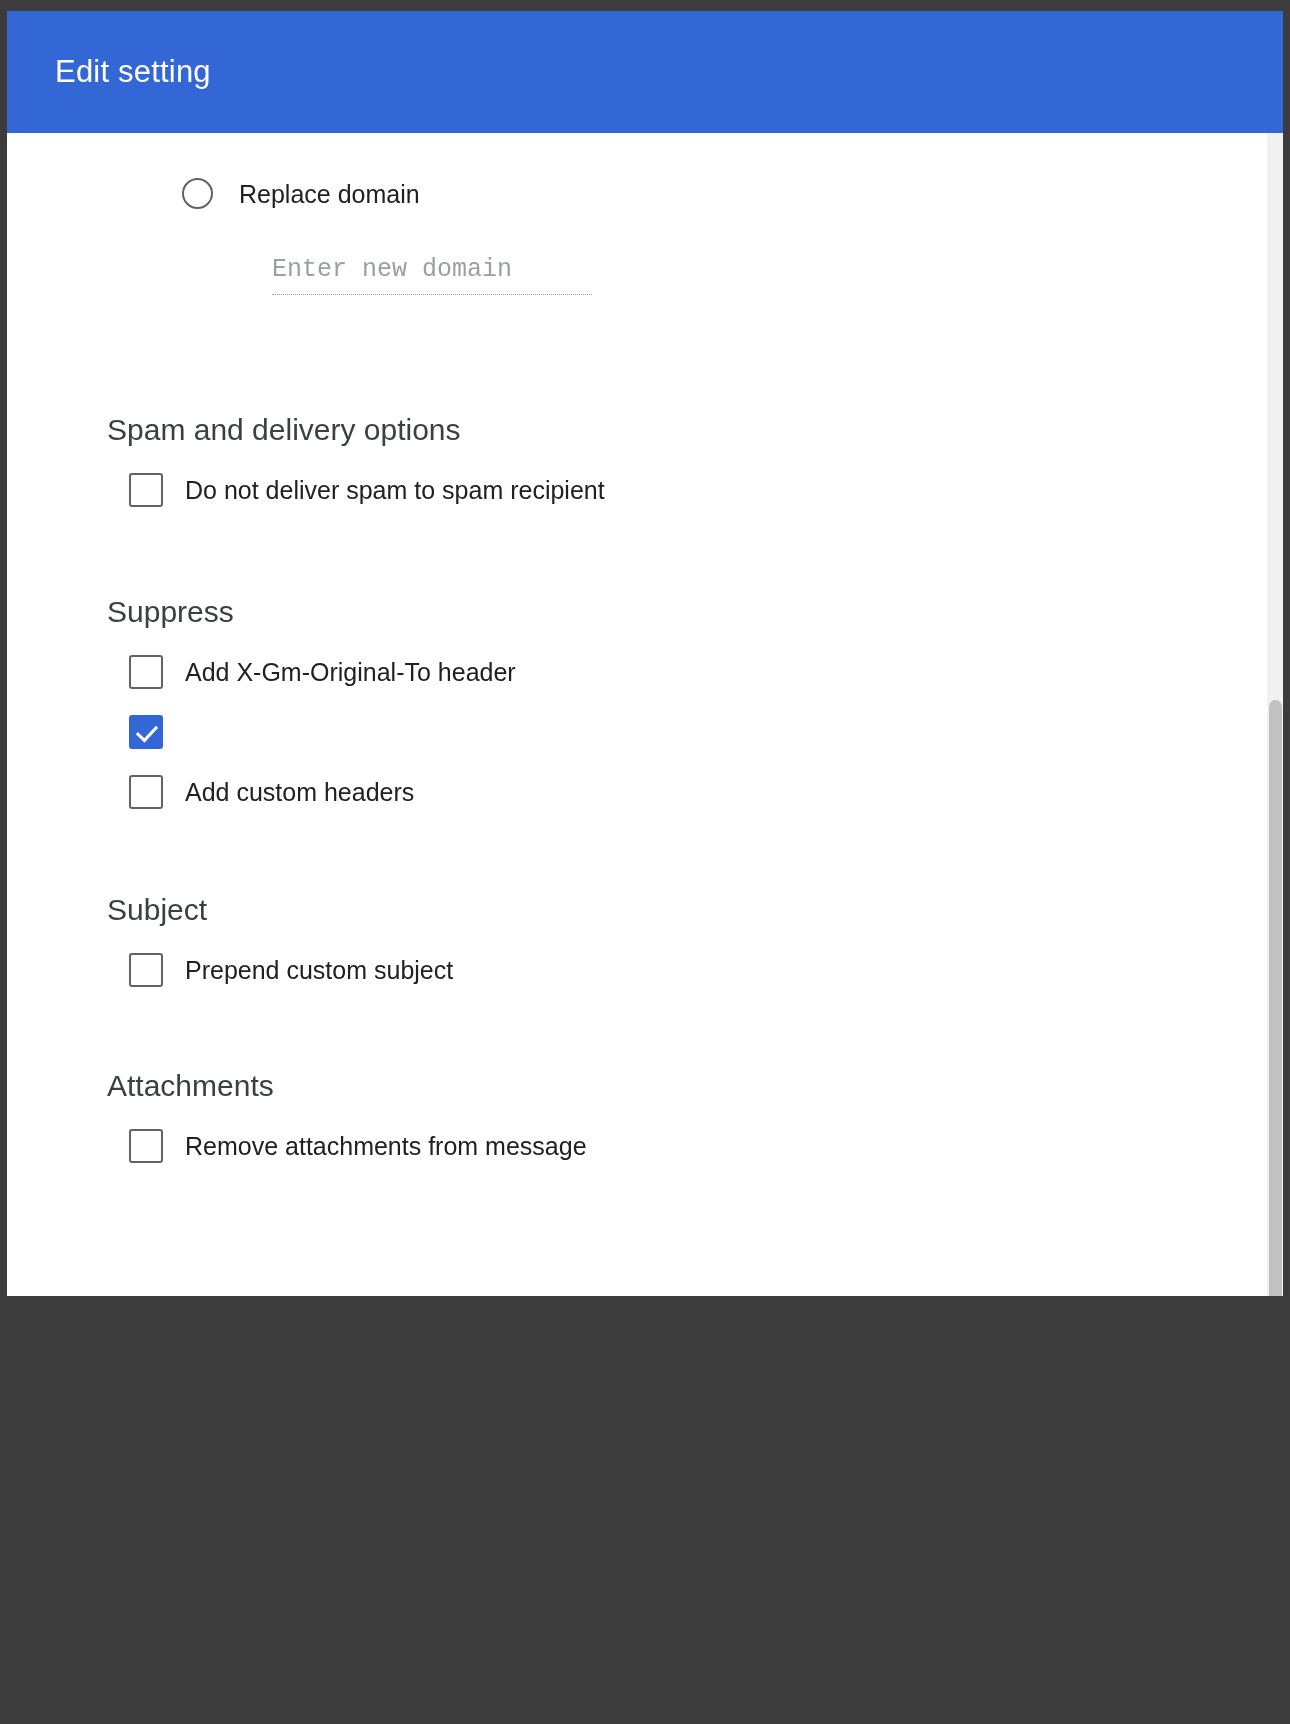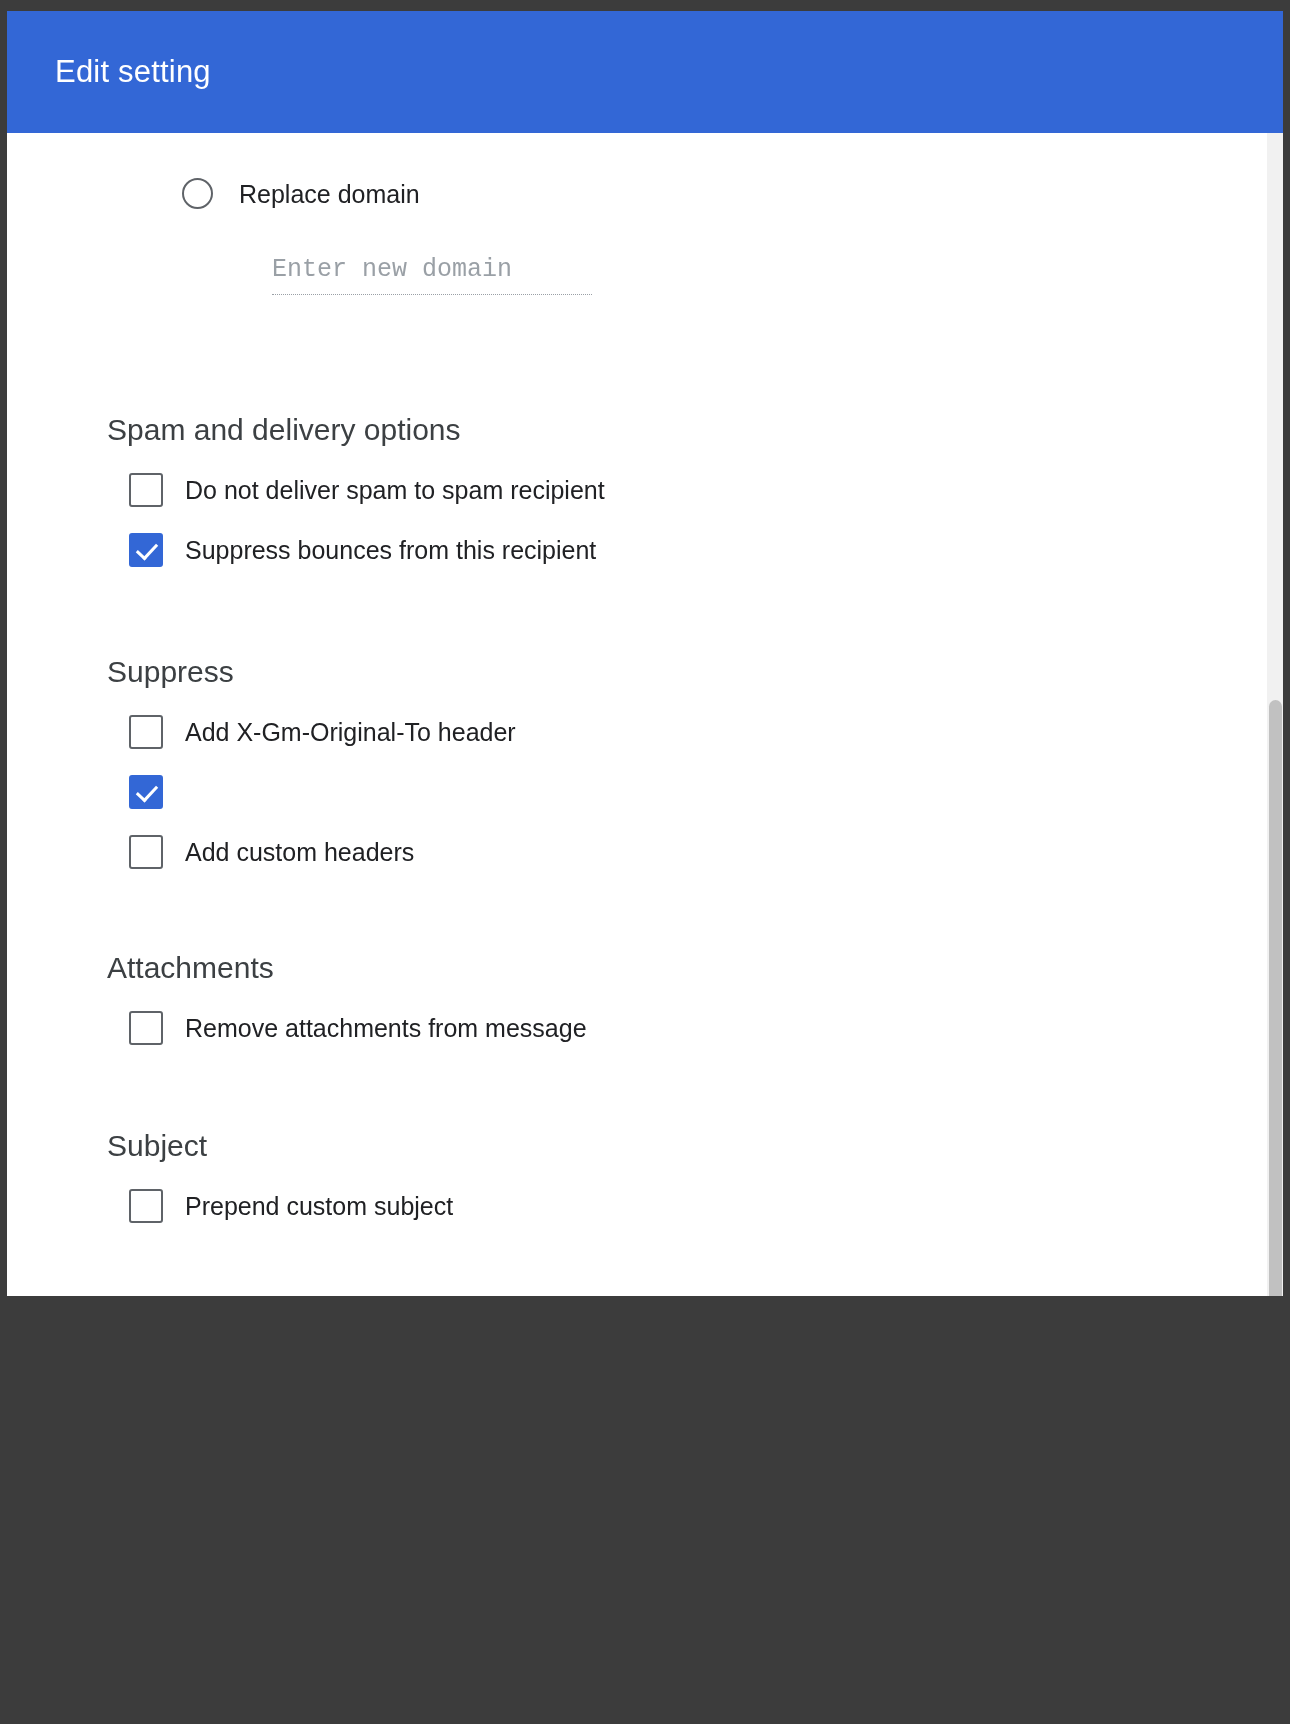"Suppress bounces from this recipient" div.check-row { html: <div> <span></span> <span>Suppress bounces from this recipient</span> </div> -> none }
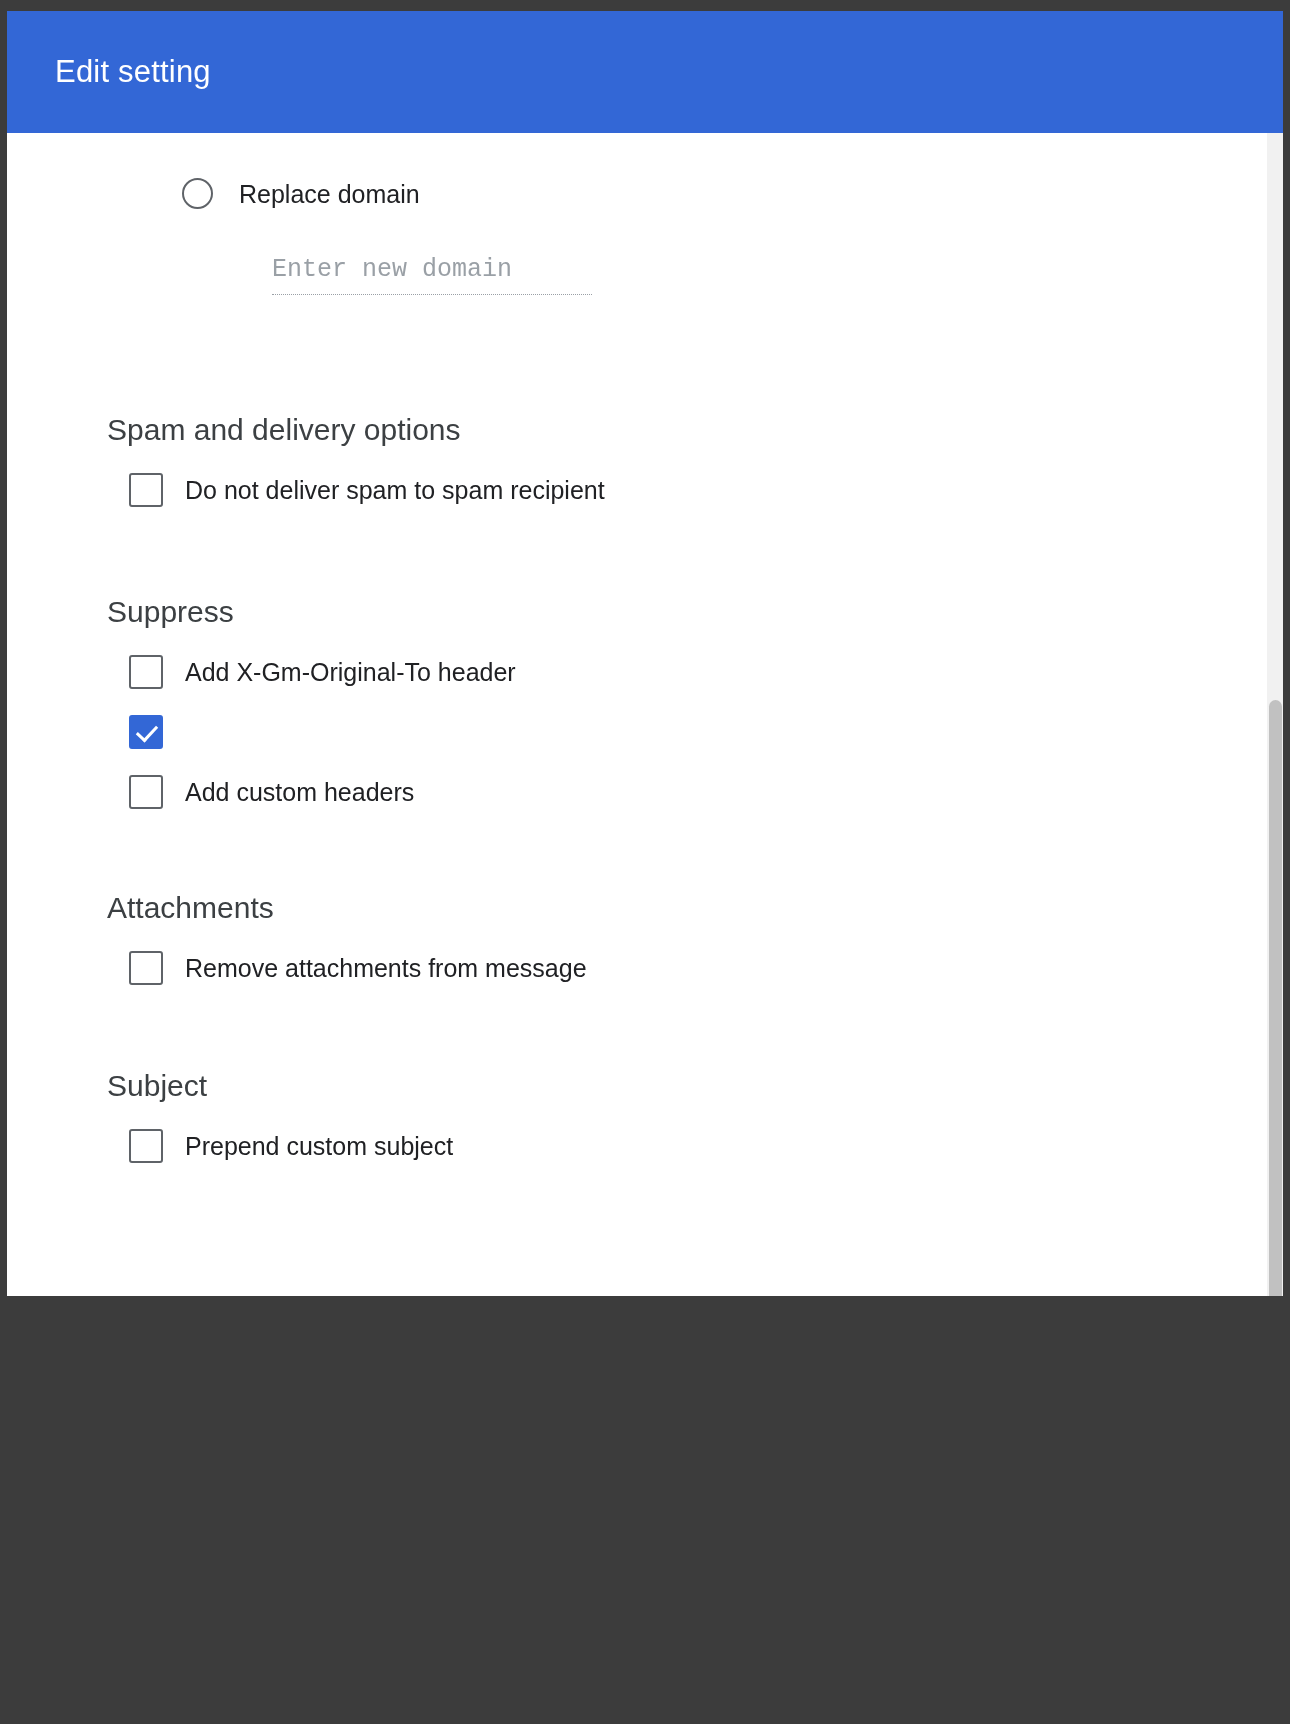"Attachments" div.section { order: before "Subject" -> after "Subject" }
